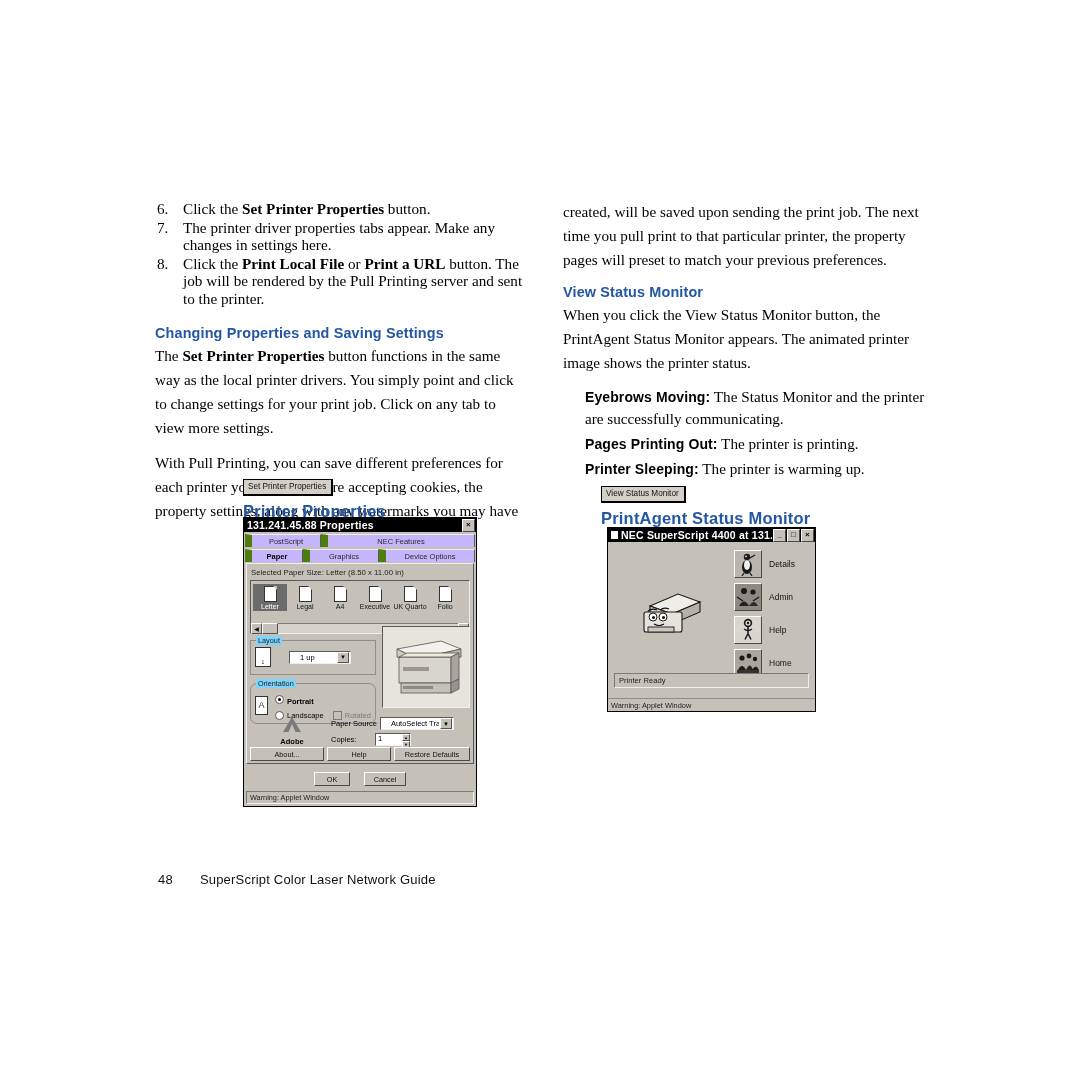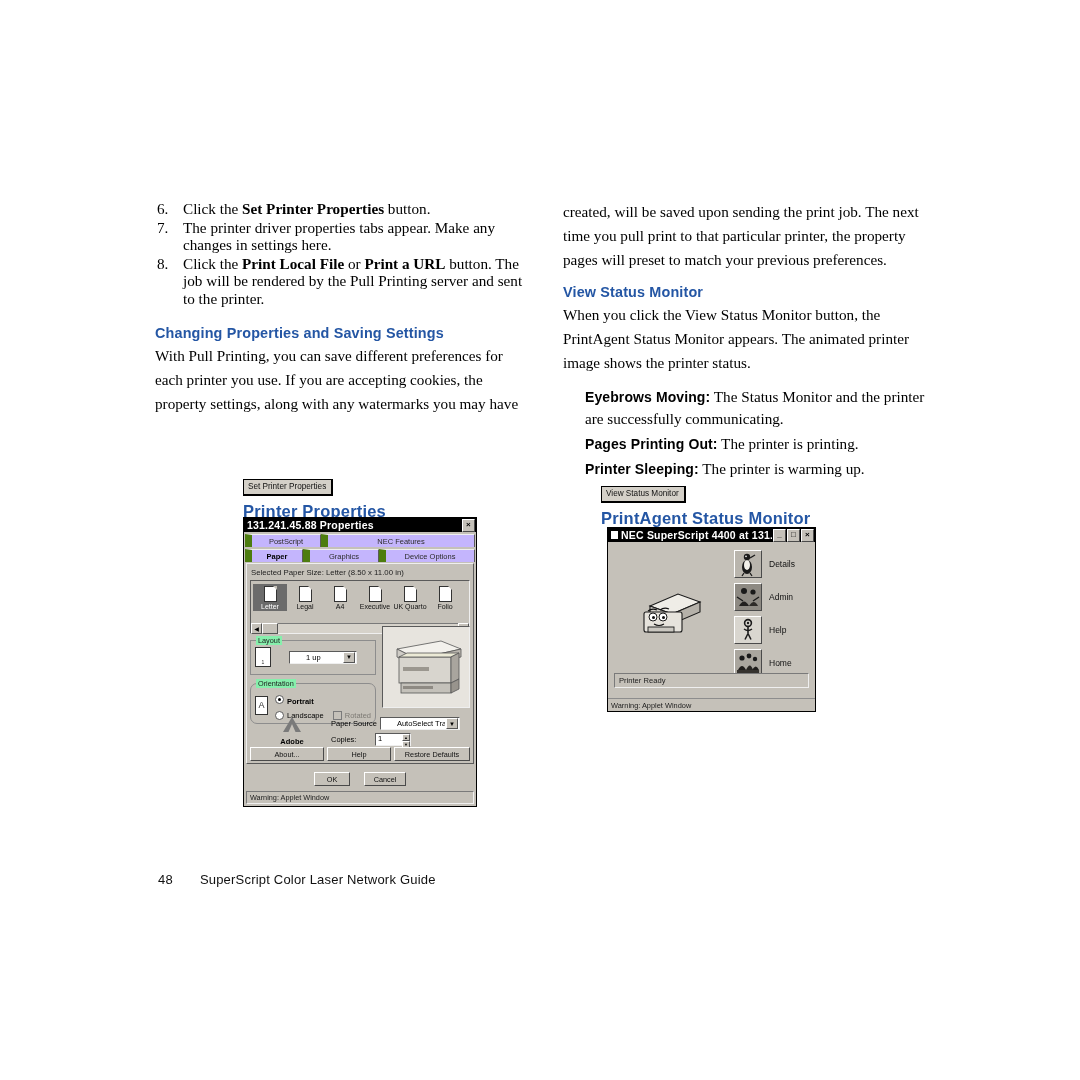"The Set Printer Properties button" p.p { html: none -> <p><span>The </span><b>Set Printer Properties</b><span> button functions in the same way as the local printer drivers. You simply point and click to change settings for your print job. Click on any tab to view more settings.</span></p> }
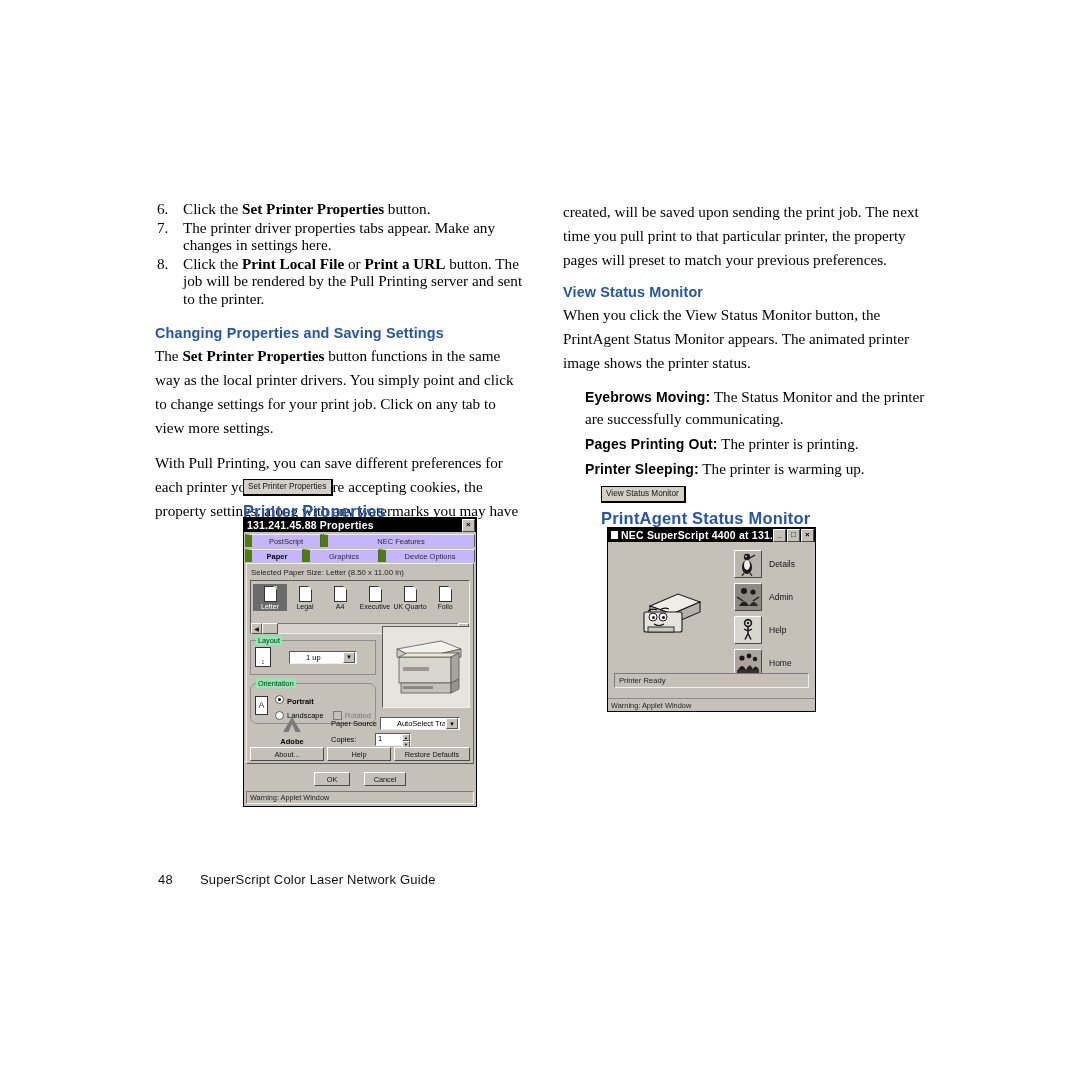"Layout" .group > .legend { background: #86efac -> #7dd3fc }
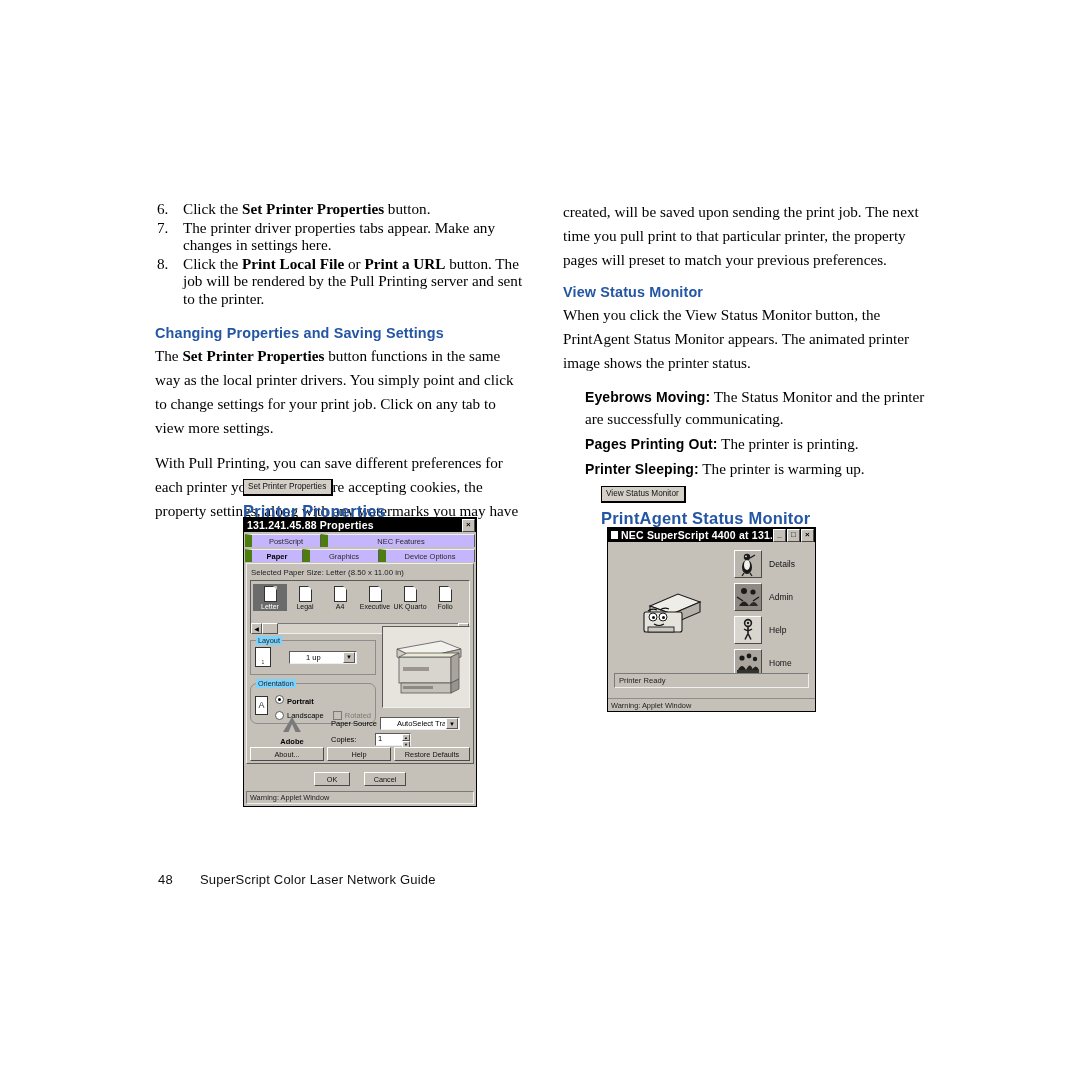"1 up" .combo { padding-left: 16px -> 10px }
